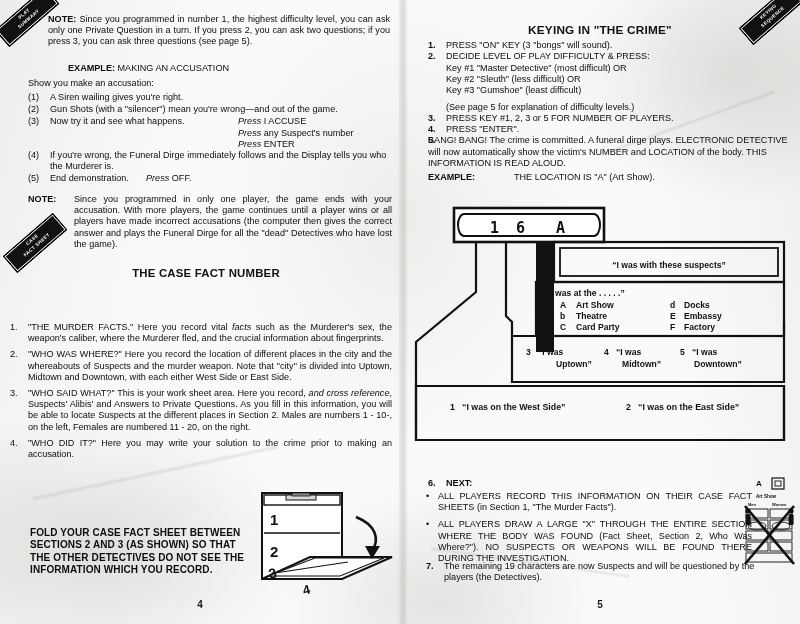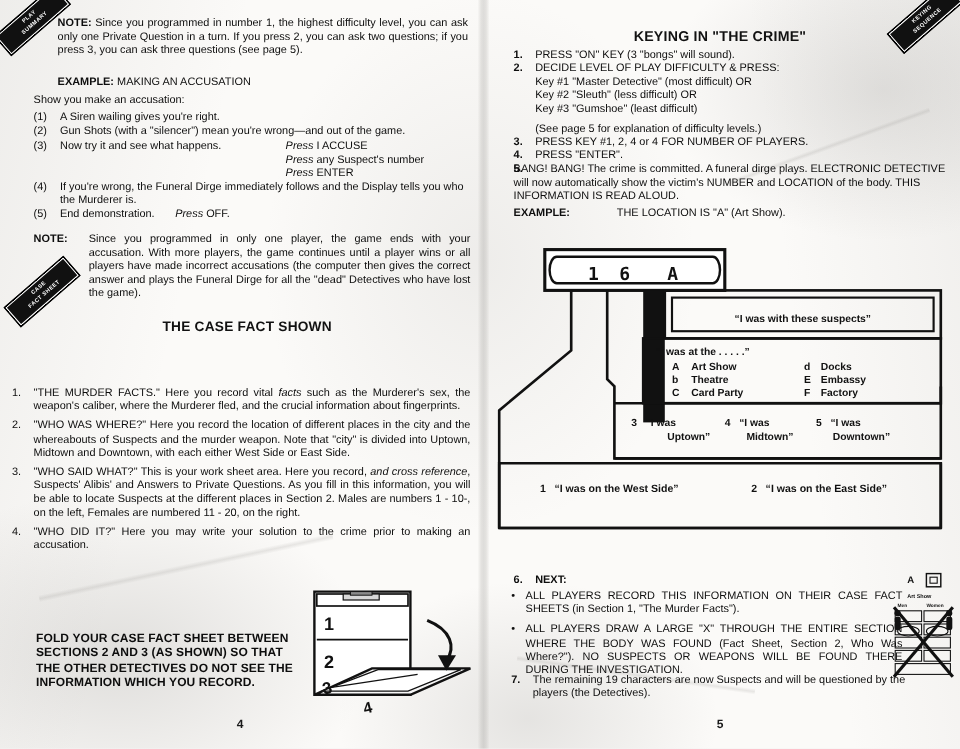"EXAMPLE: MAKING AN ACCUSATION" div.col { left: 24px -> 44px }
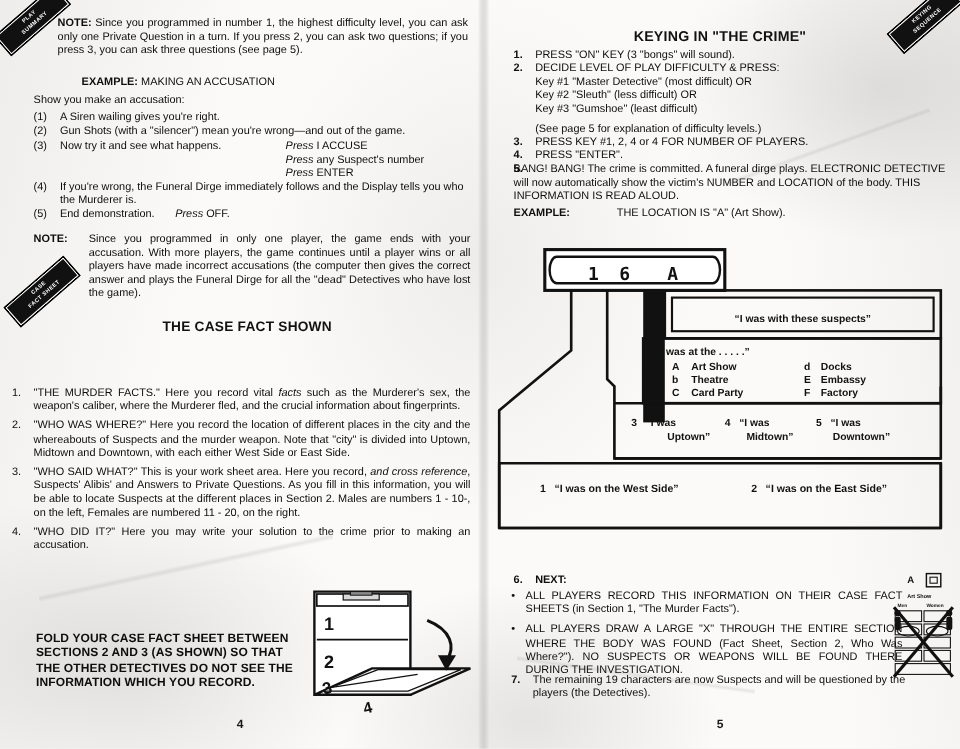"PRESS KEY #1, 2, 4" div.bd { text: 4 or 4 -> 3 or 5 }
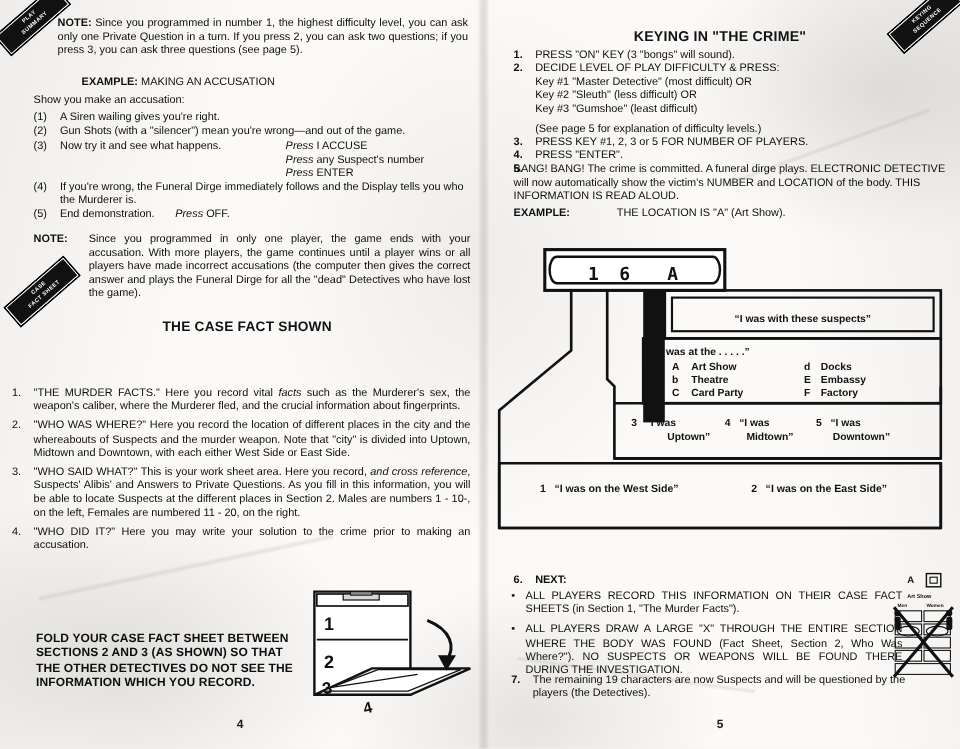"THE CASE FACT SHOWN" div.h2 { text: SHOWN -> NUMBER }
